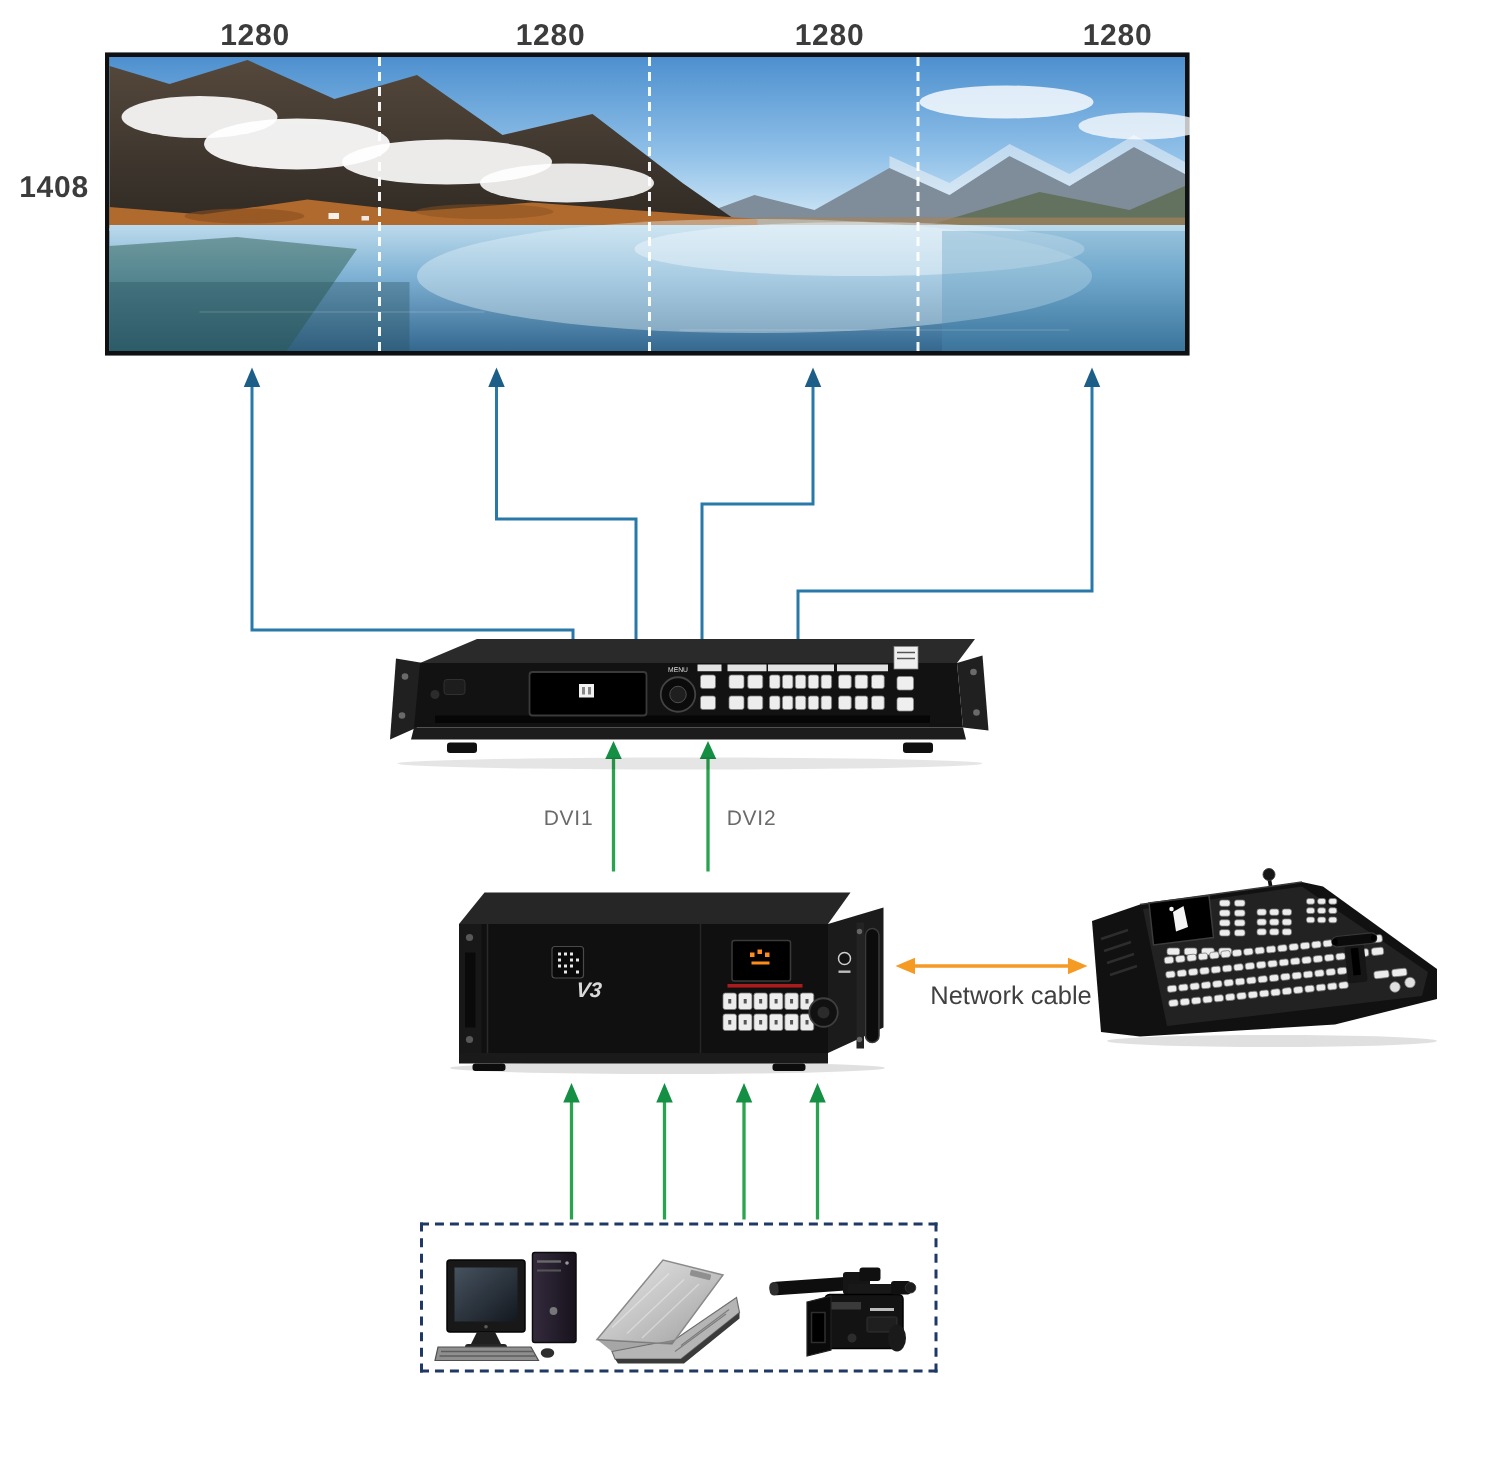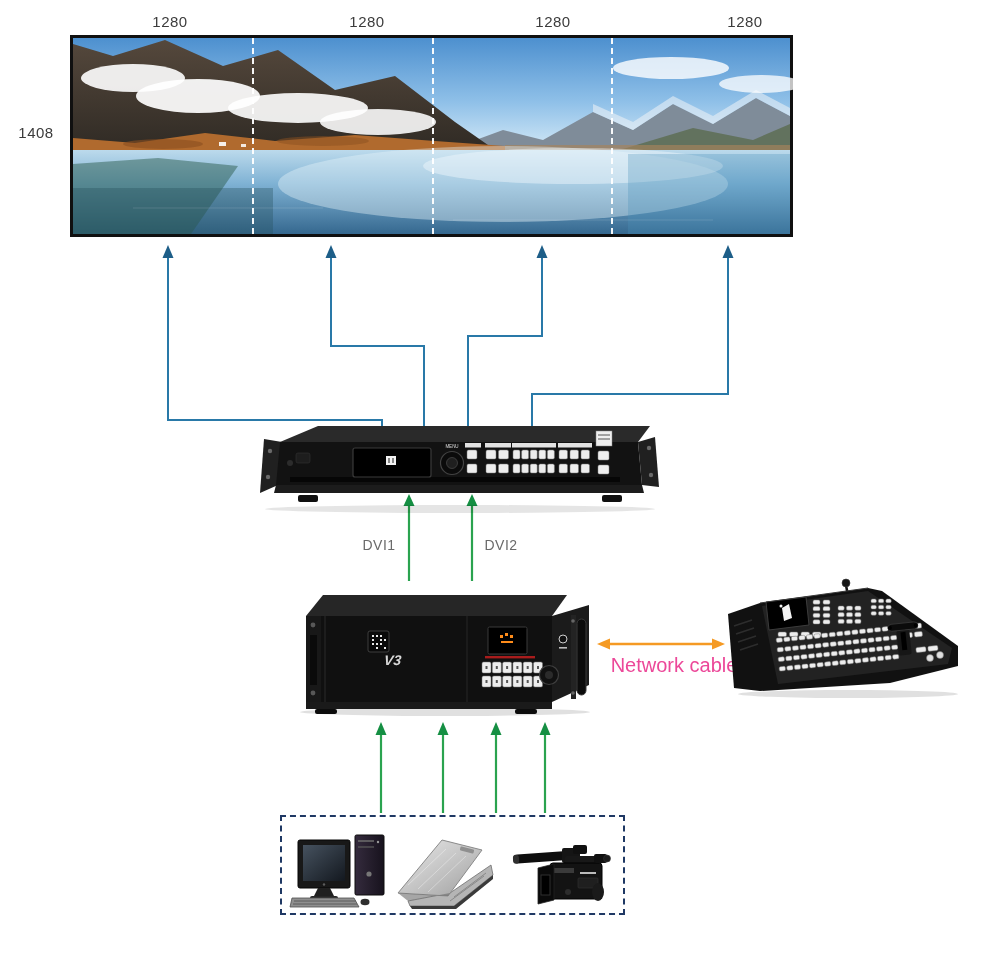"1280" .dimlabel { font-size: 15px -> 20px; font-weight: none -> bold }
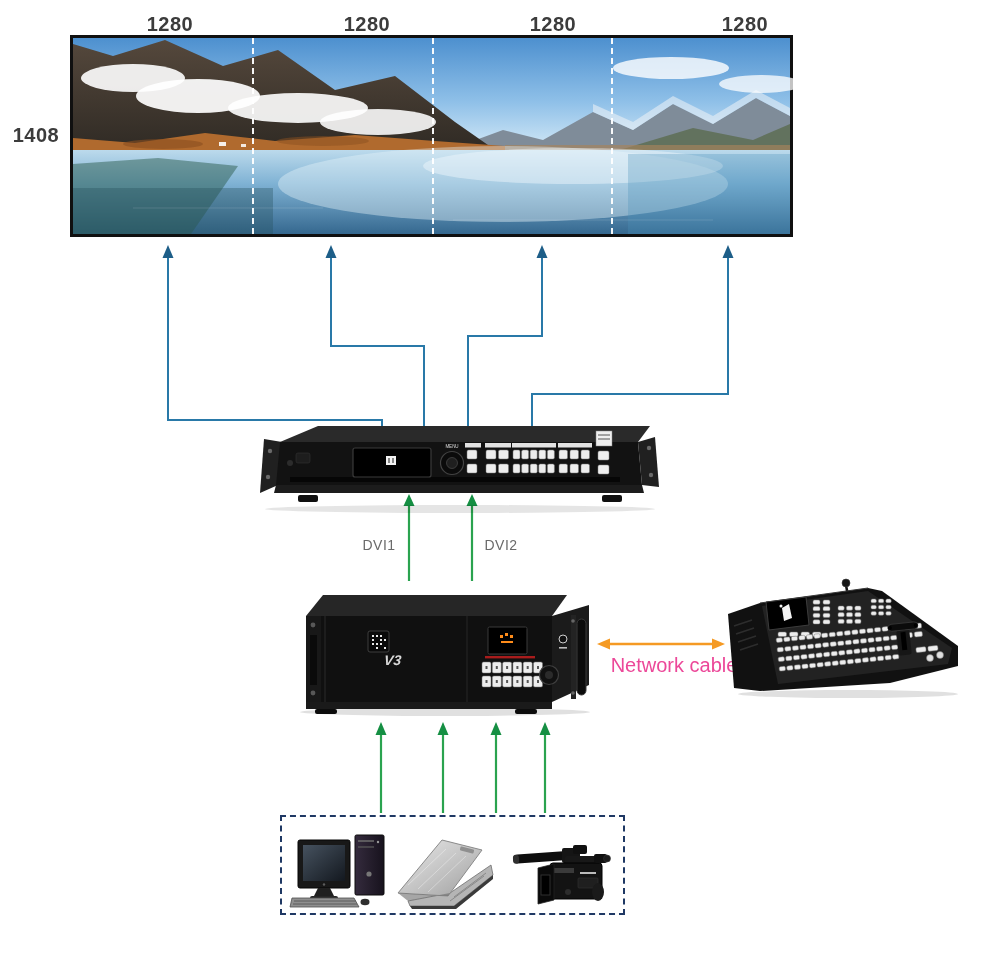"1408" span.dimlabel { top: 124px -> 114px }
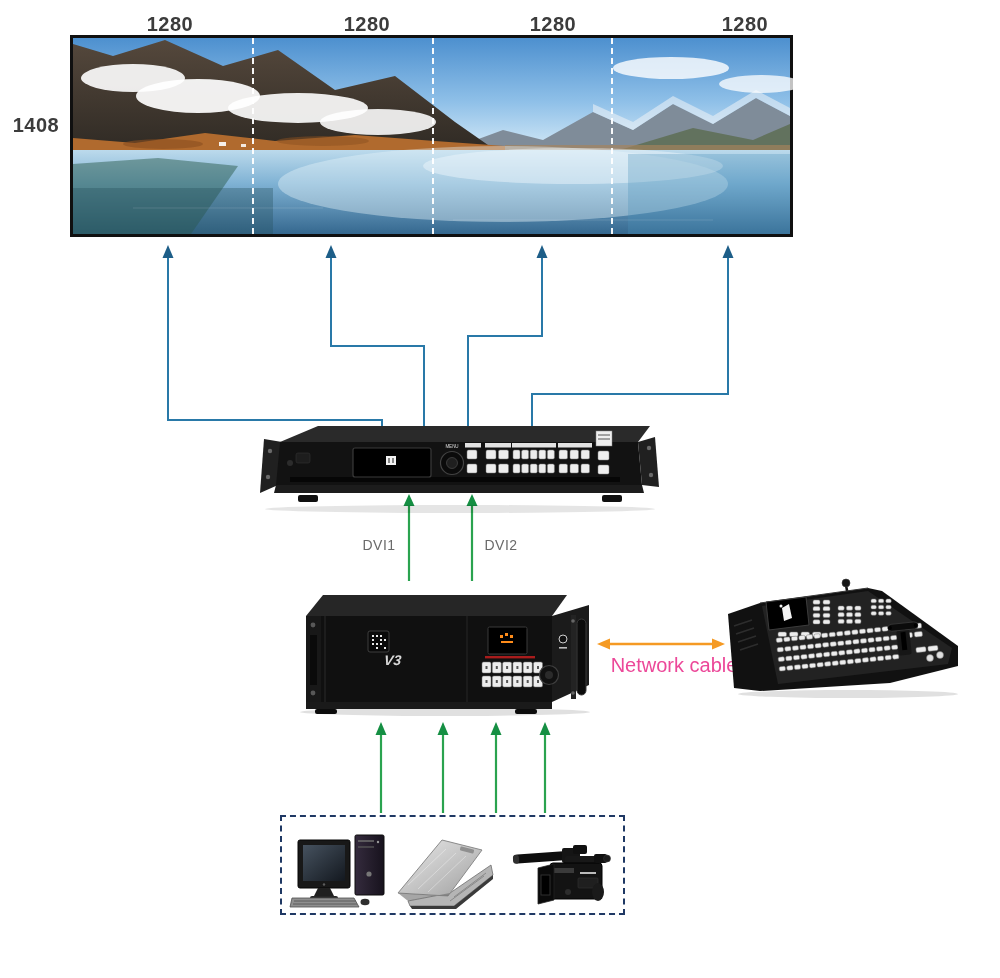"Network cable" #network-label { color: #ec4899 -> #404040; font-size: 20px -> 17px }
